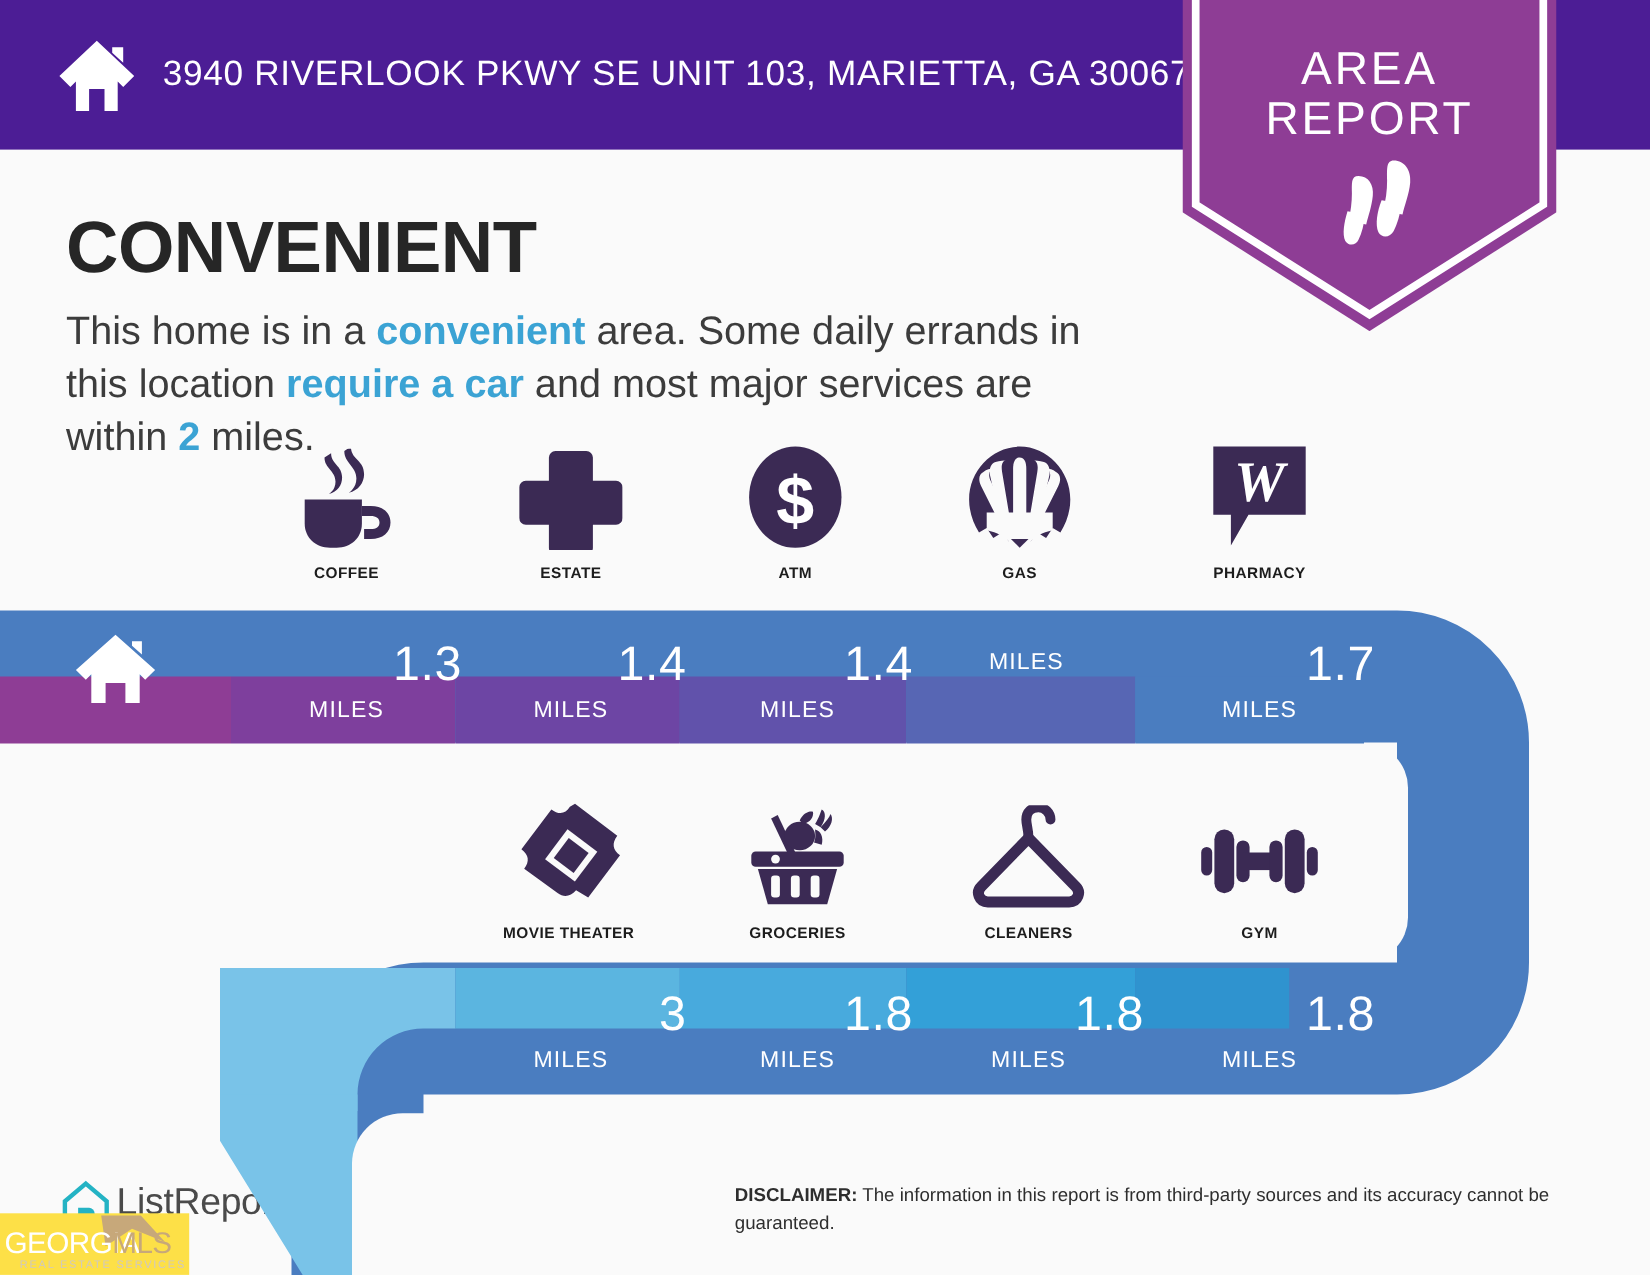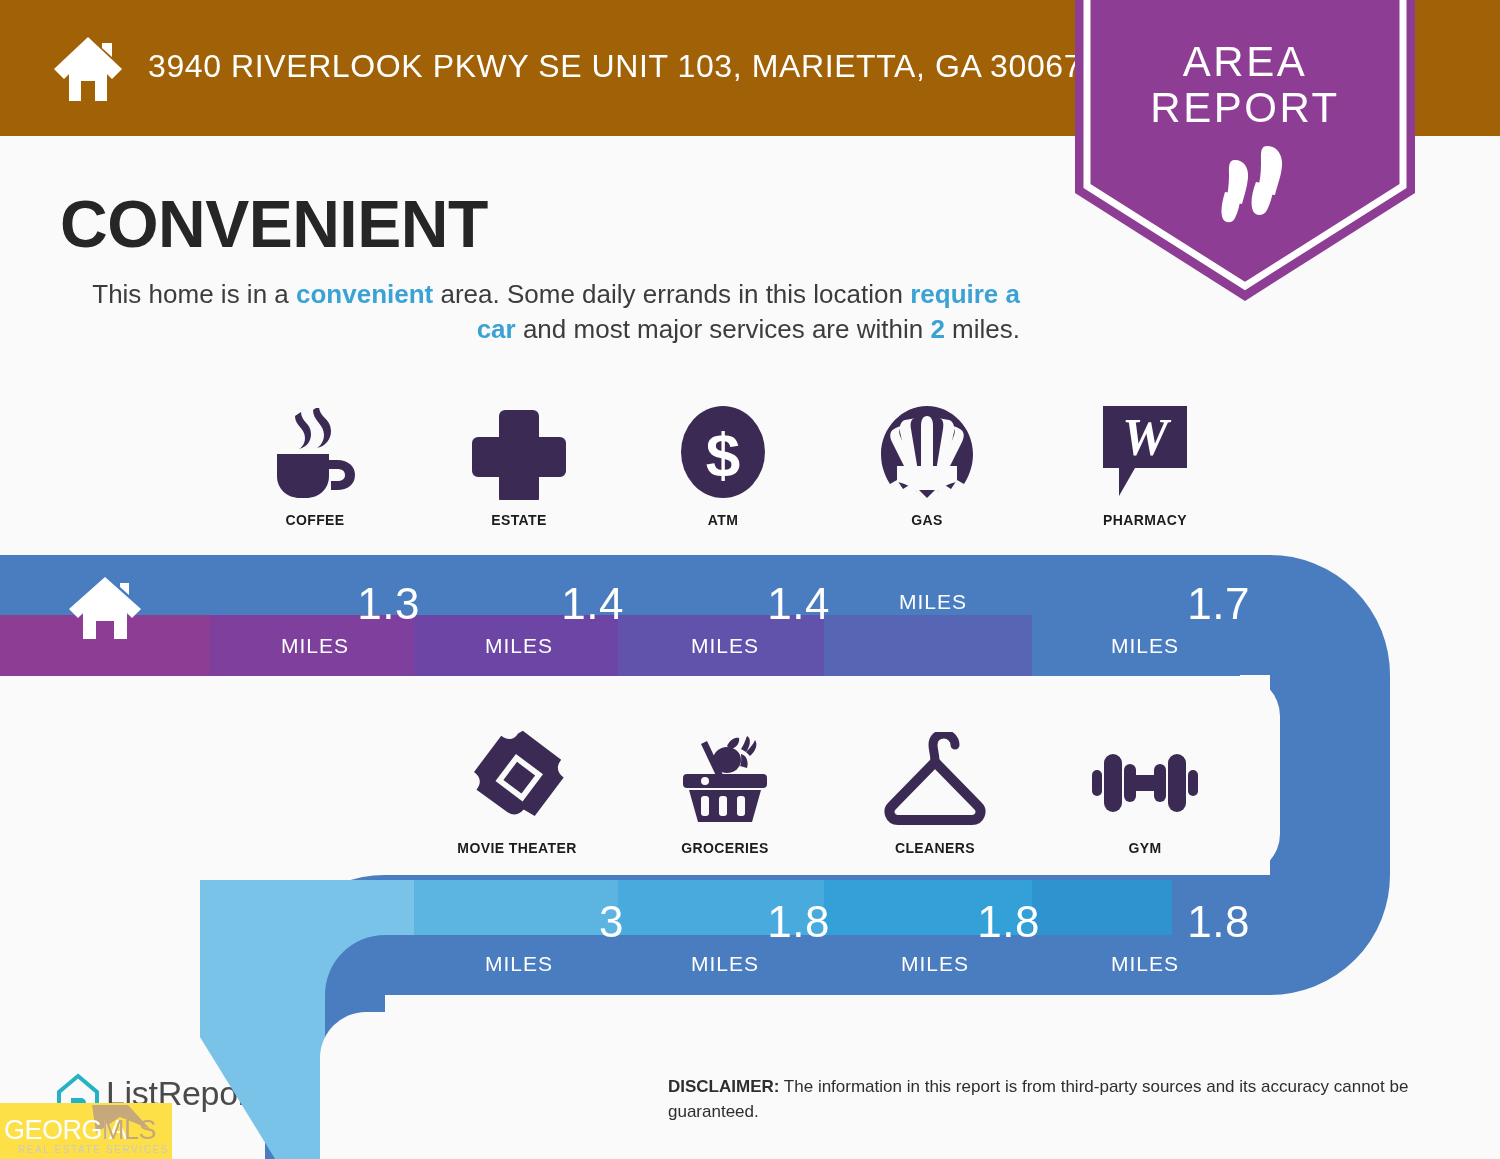"3940 RIVERLOOK PKWY SE UNIT" .header { background: #a16207 -> #4c1d95 }
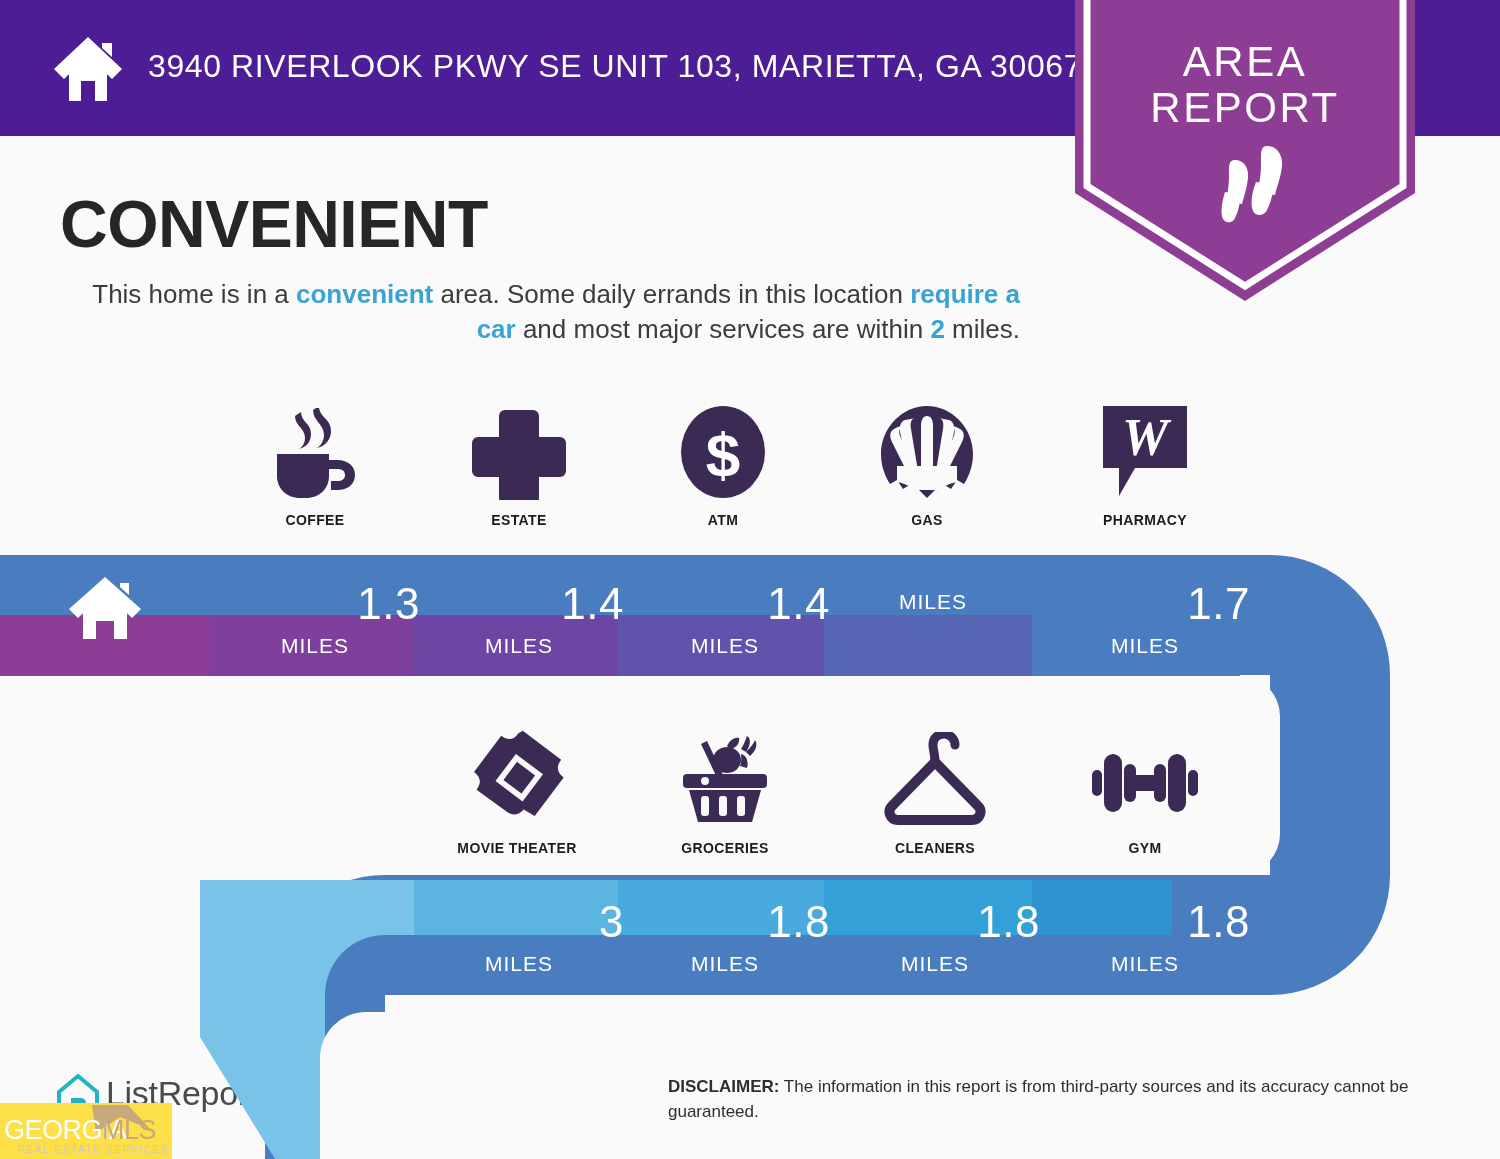"This home is in a" .desc { font-size: 26px -> 36px; text-align: right -> none }
